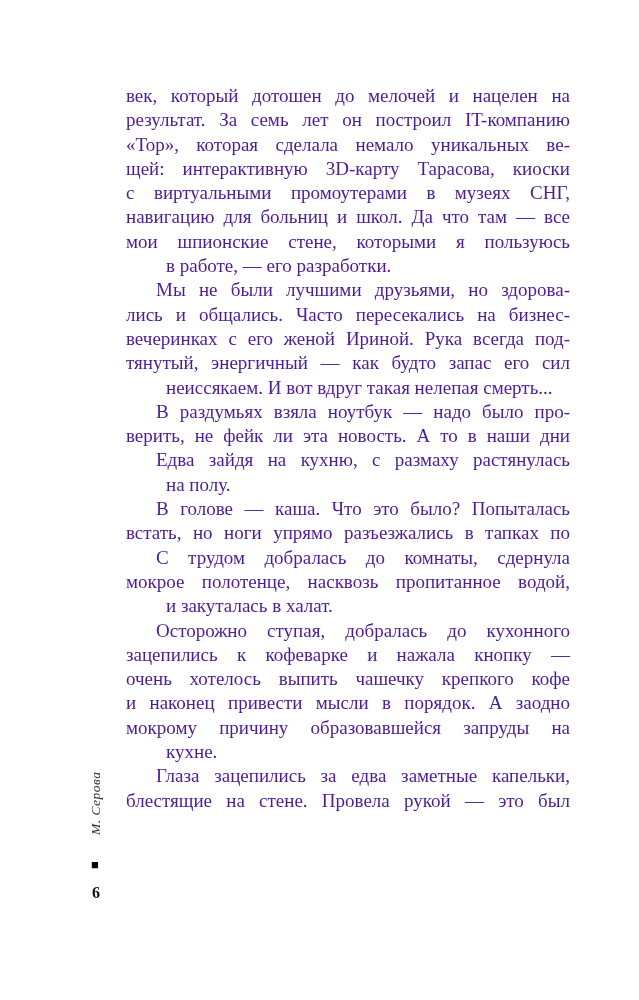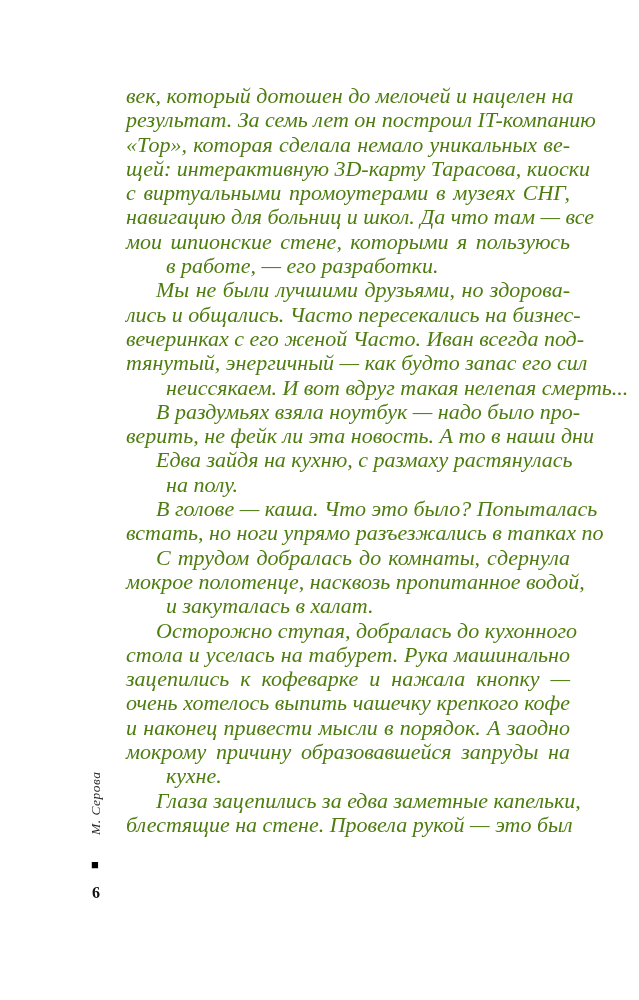"век, который дотошен до мелочей" .text-block { color: #4d7c0f -> #4c1d95; font-size: 22px -> 19px; font-style: italic -> none }
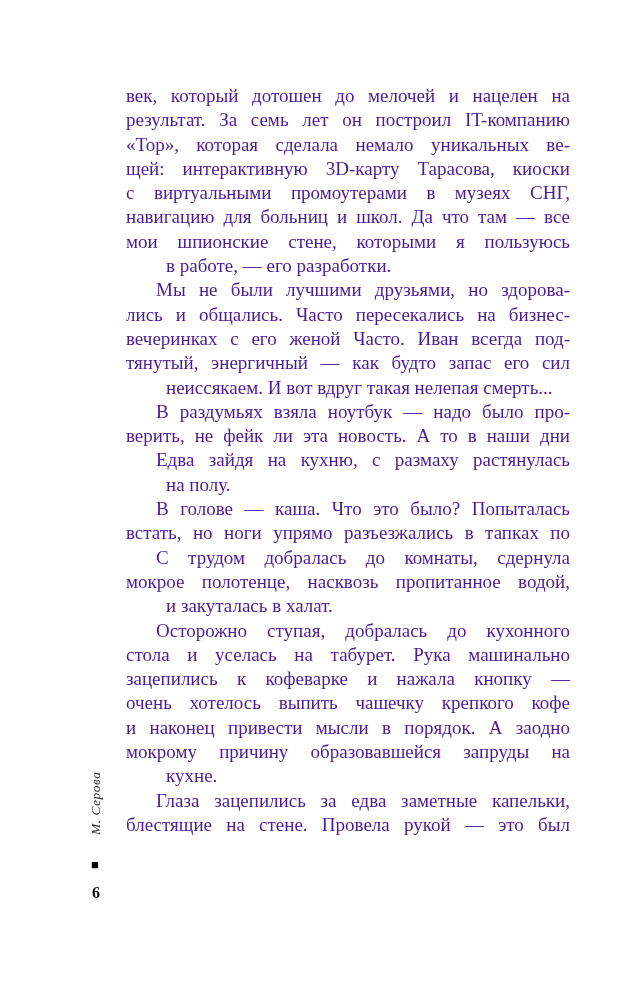"вечеринках с его женой Часто." span.line { text: Часто. Иван -> Ириной. Рука }
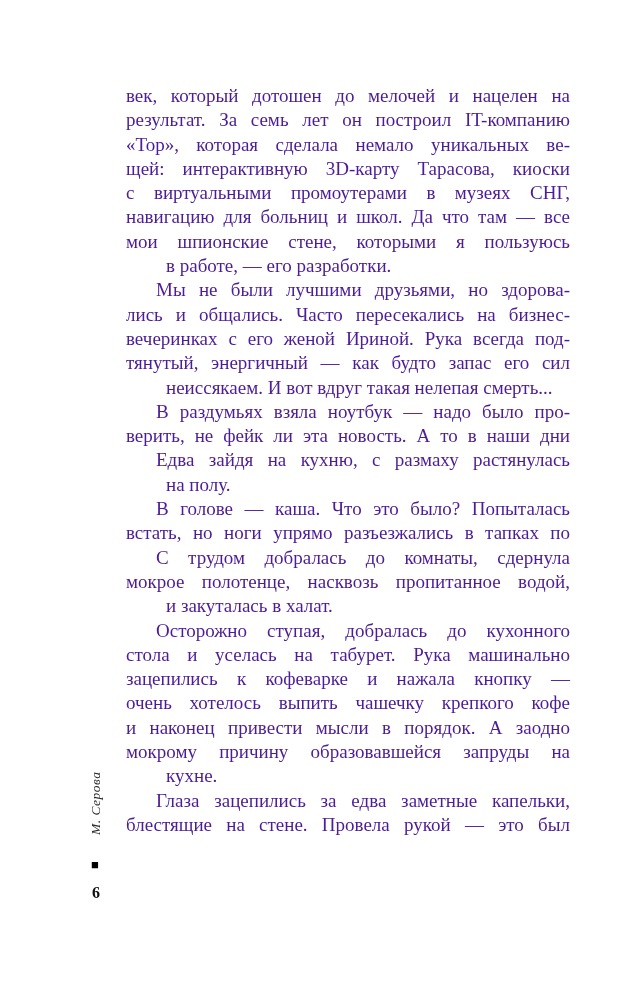"стола и уселась на табурет." span.line { html: <span>стола и уселась на табурет. Рука машинально</span> -> none }
